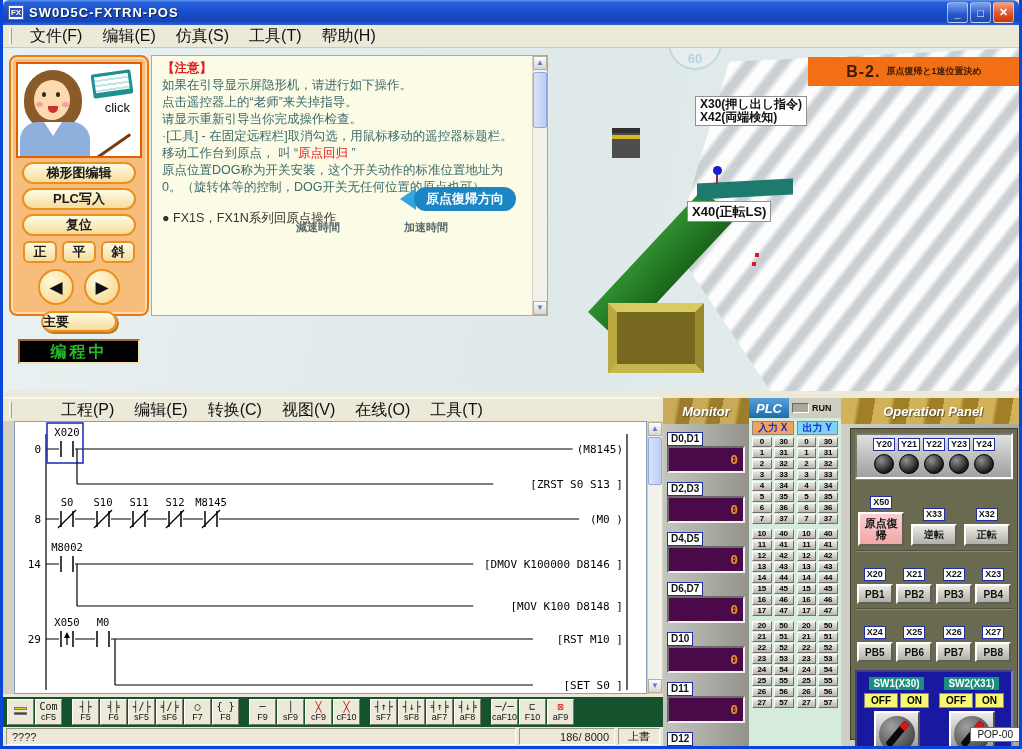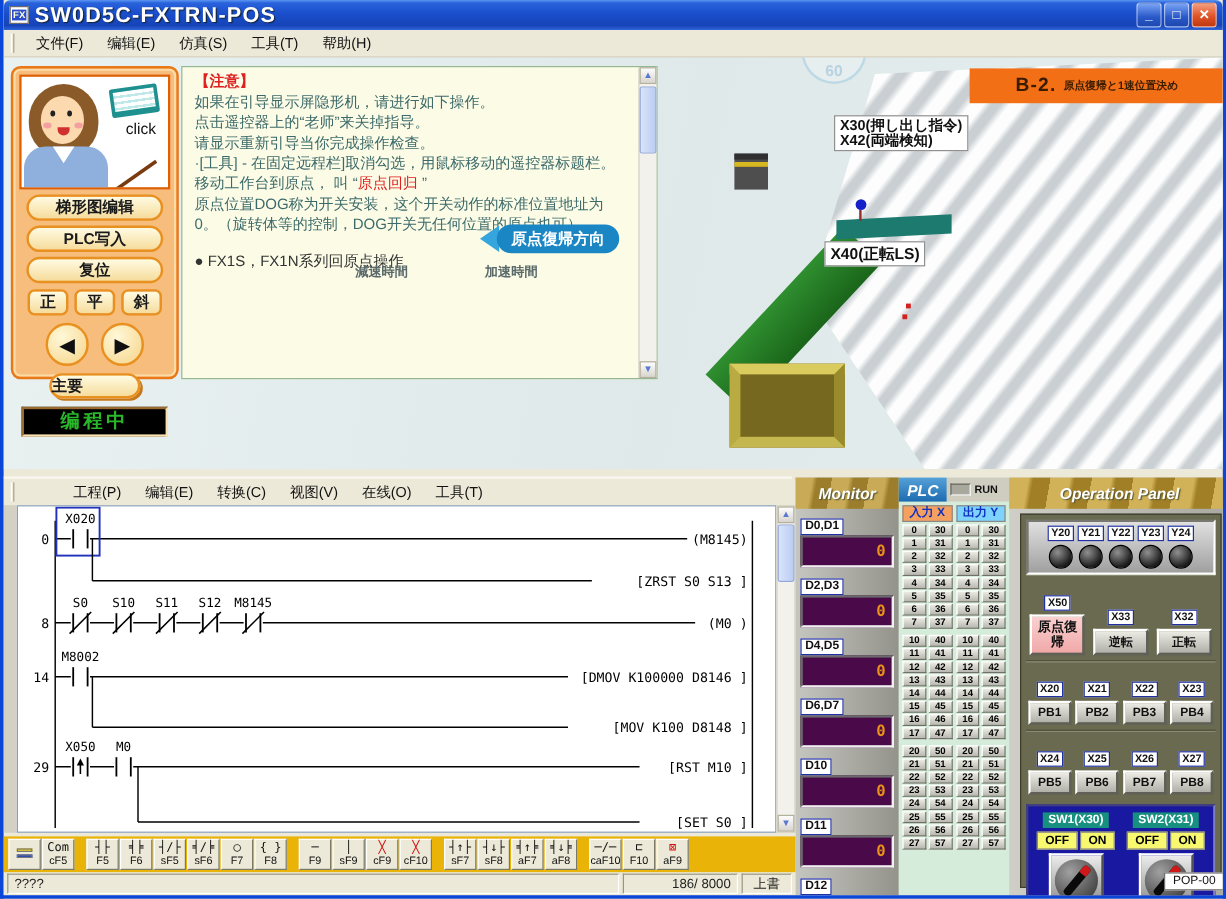"SW0D5C-FXTRN-POS" .title-text { font-size: 18px -> 13px }
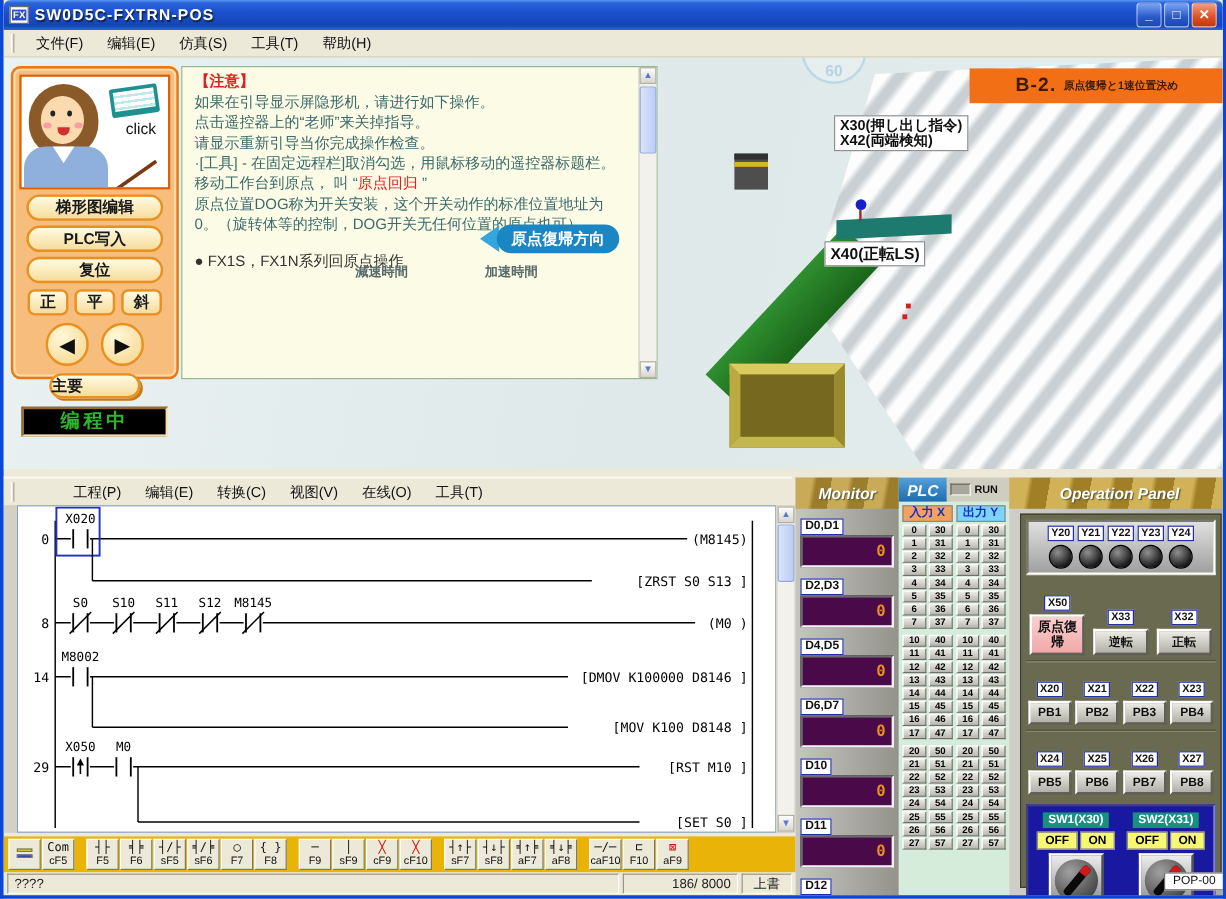"文件(F)" .menu-item { font-size: 12px -> 16px }
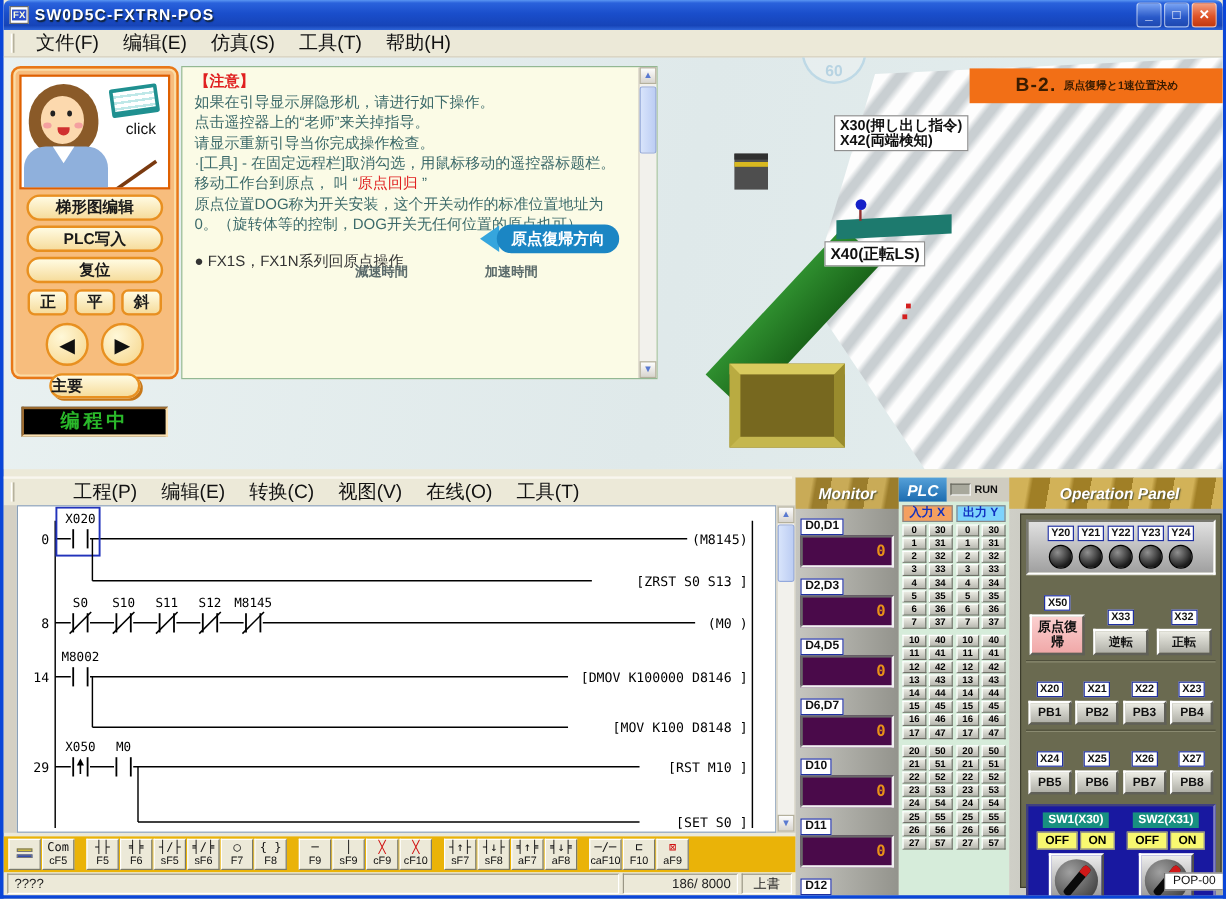"Com" .ltoolbar { background: #eab308 -> #14532d }
